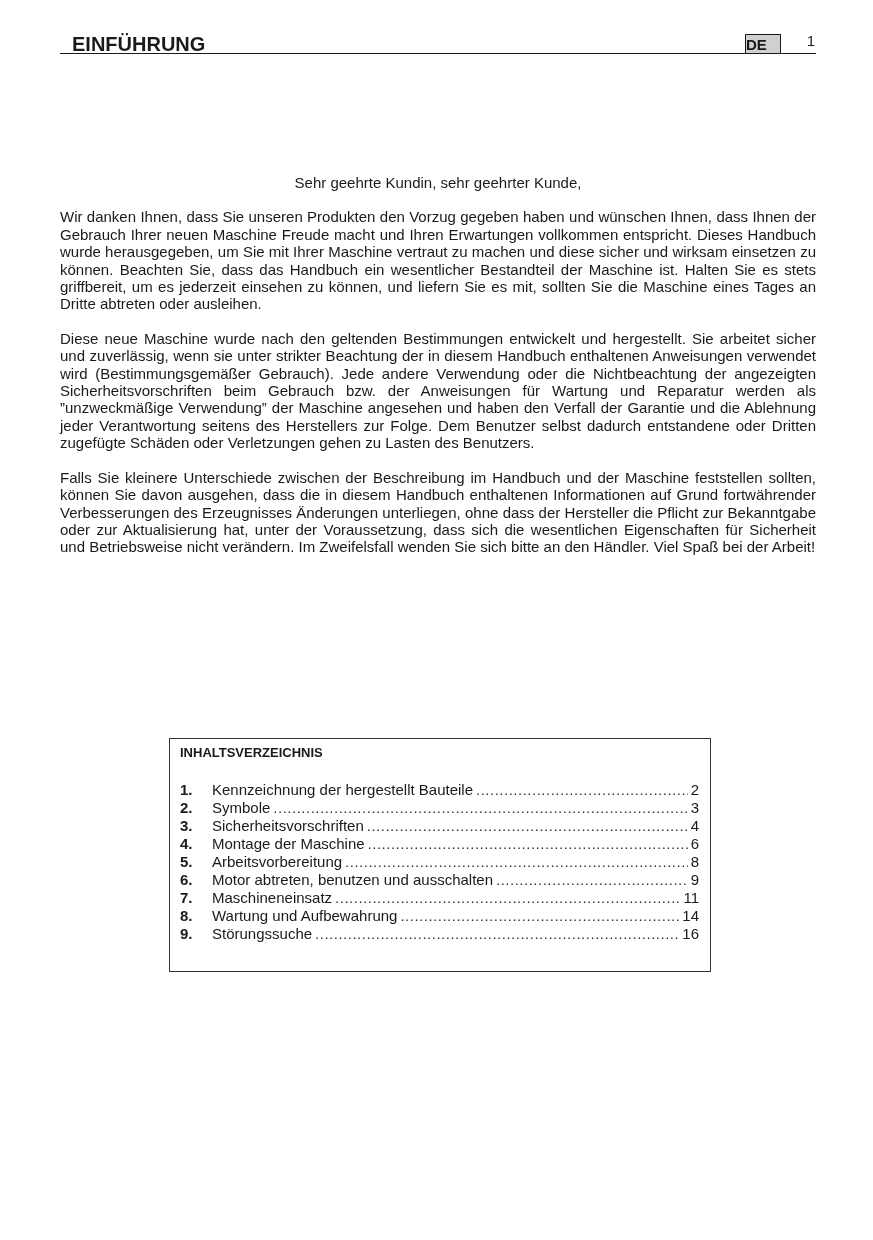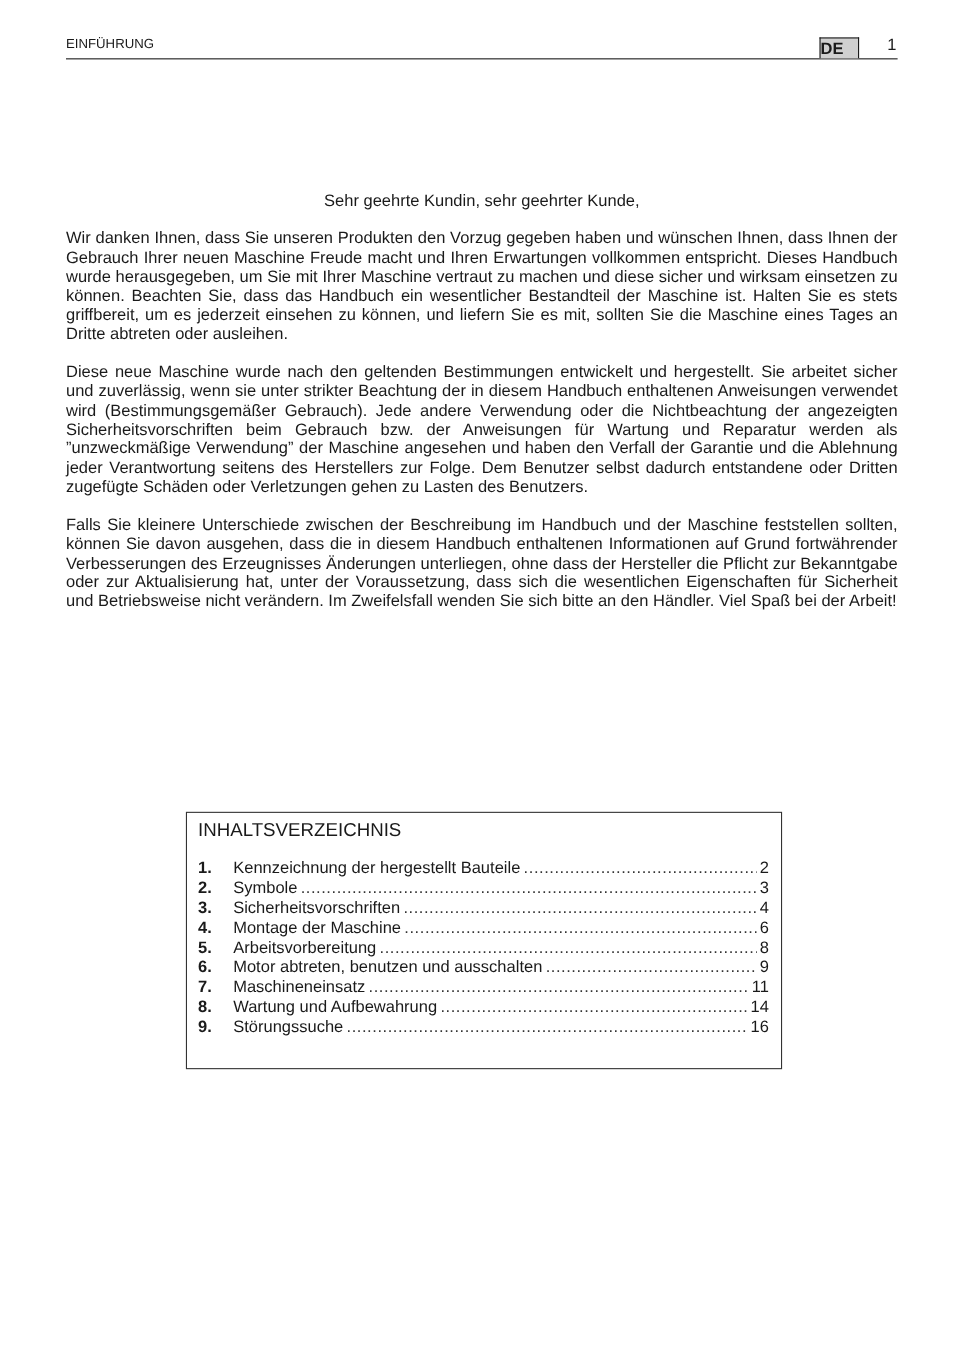"EINFÜHRUNG" .header-title { font-size: 12px -> 20px; font-weight: normal -> bold; left: 0 -> 12px }
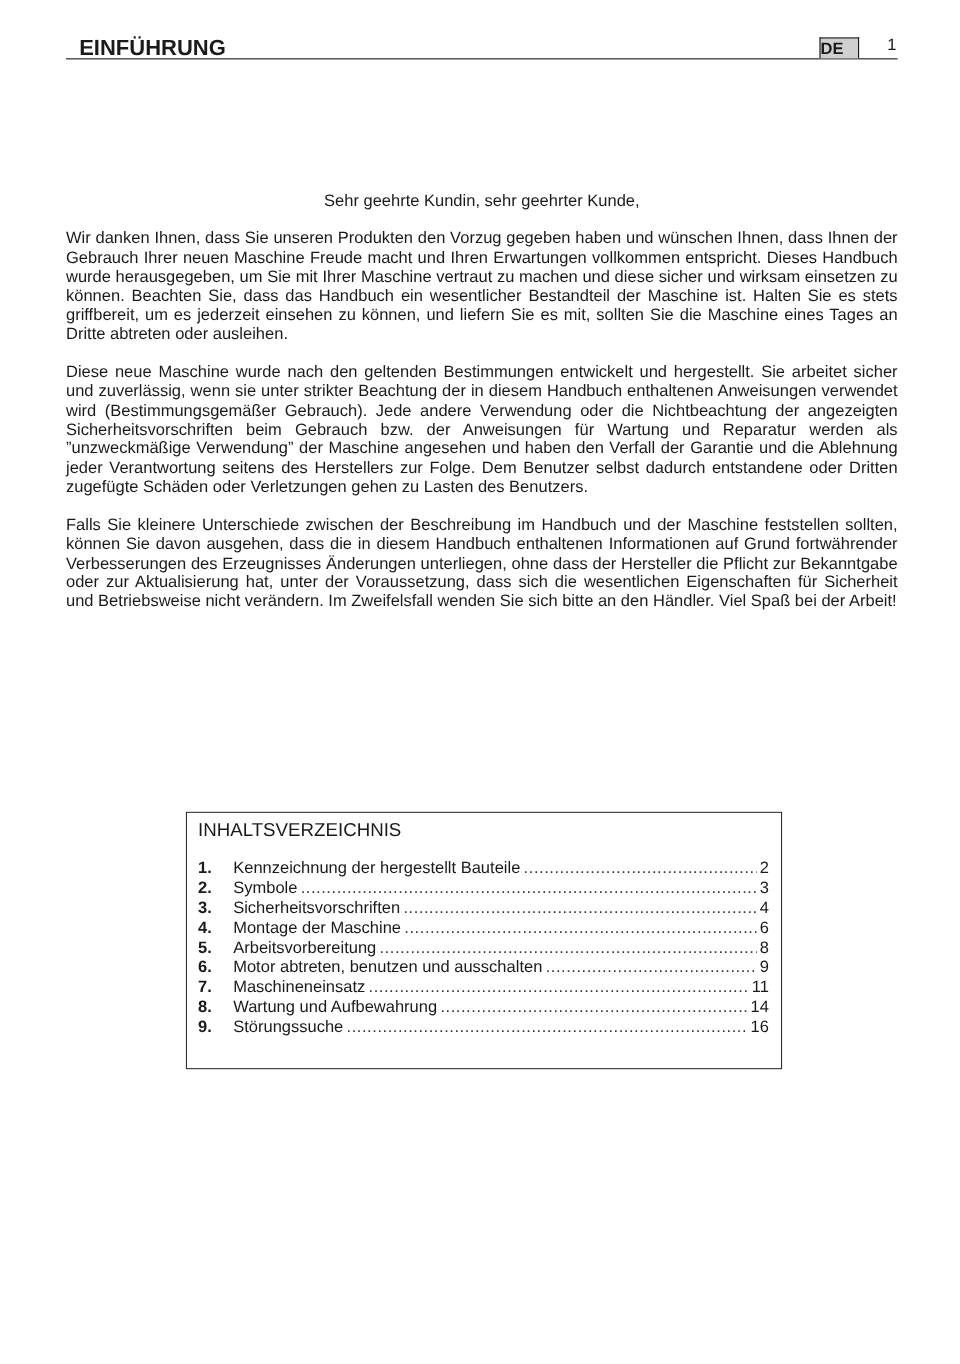"INHALTSVERZEICHNIS" .toc-title { font-size: 17px -> 13px; font-weight: normal -> bold }
